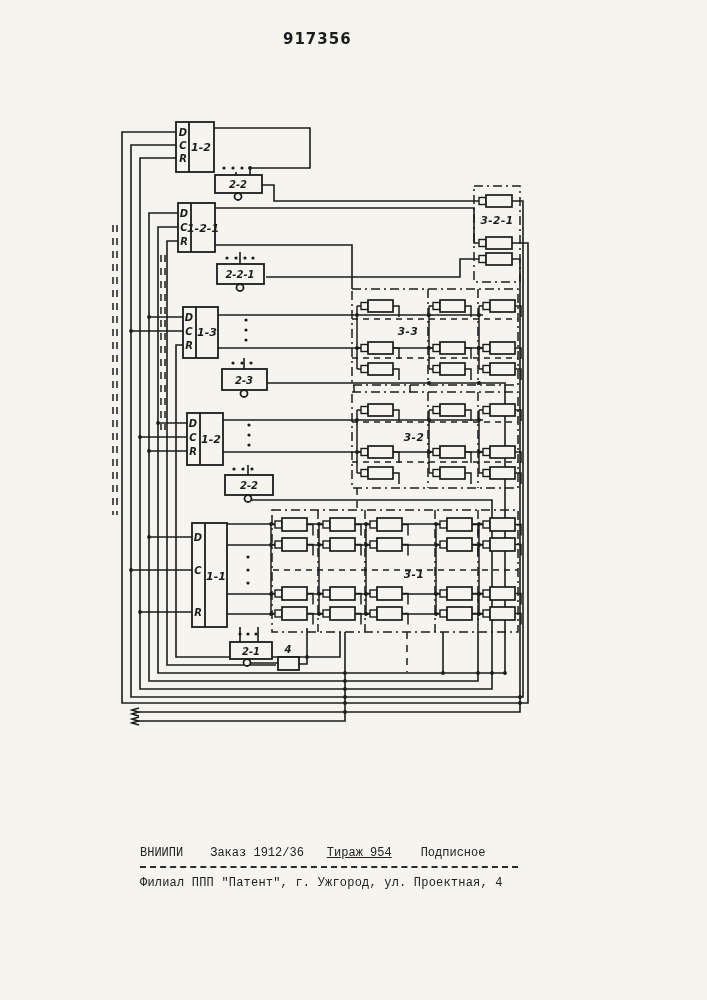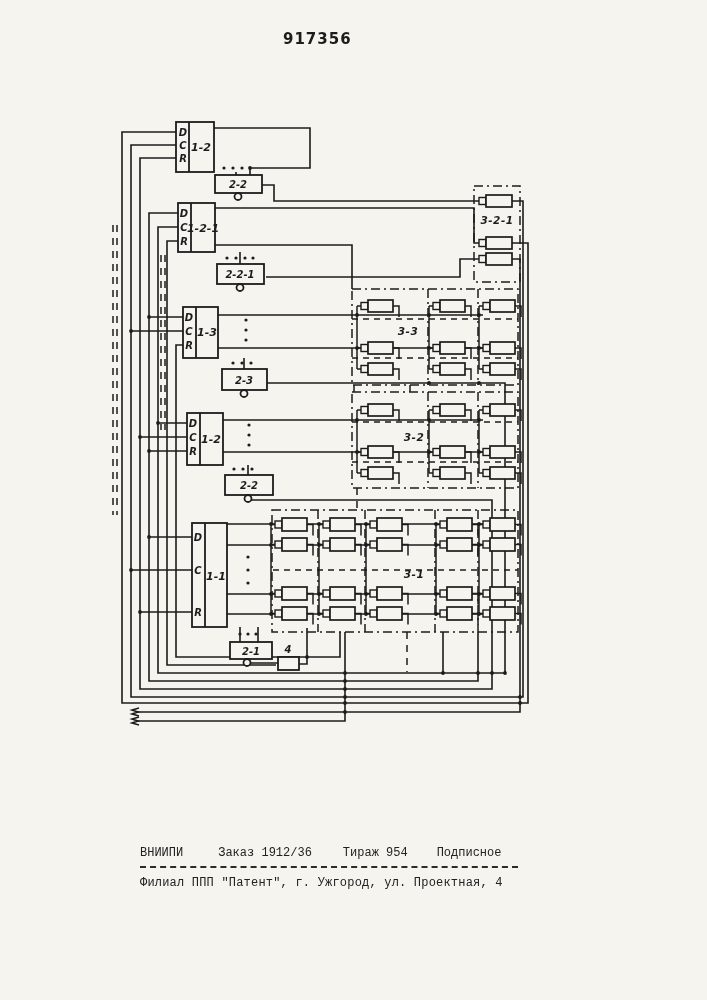"ВНИИПИ" .footer-line1 { gap: 9px -> 1px }
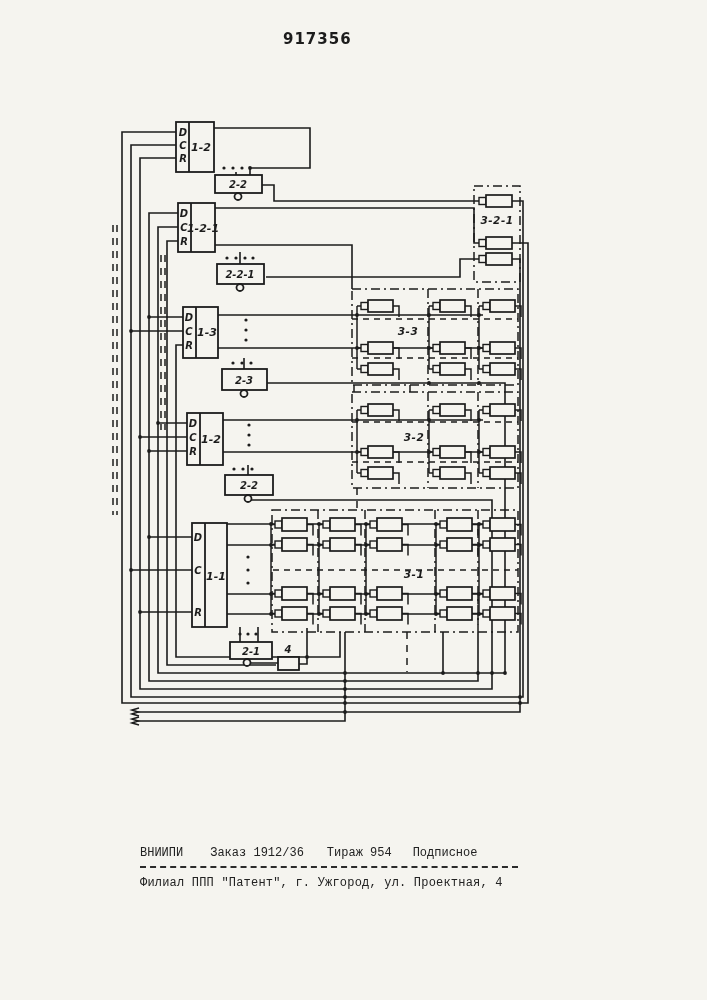"Тираж 954" .f-gap3 { margin-right: 20px -> 28px; text-decoration: none -> underline }
